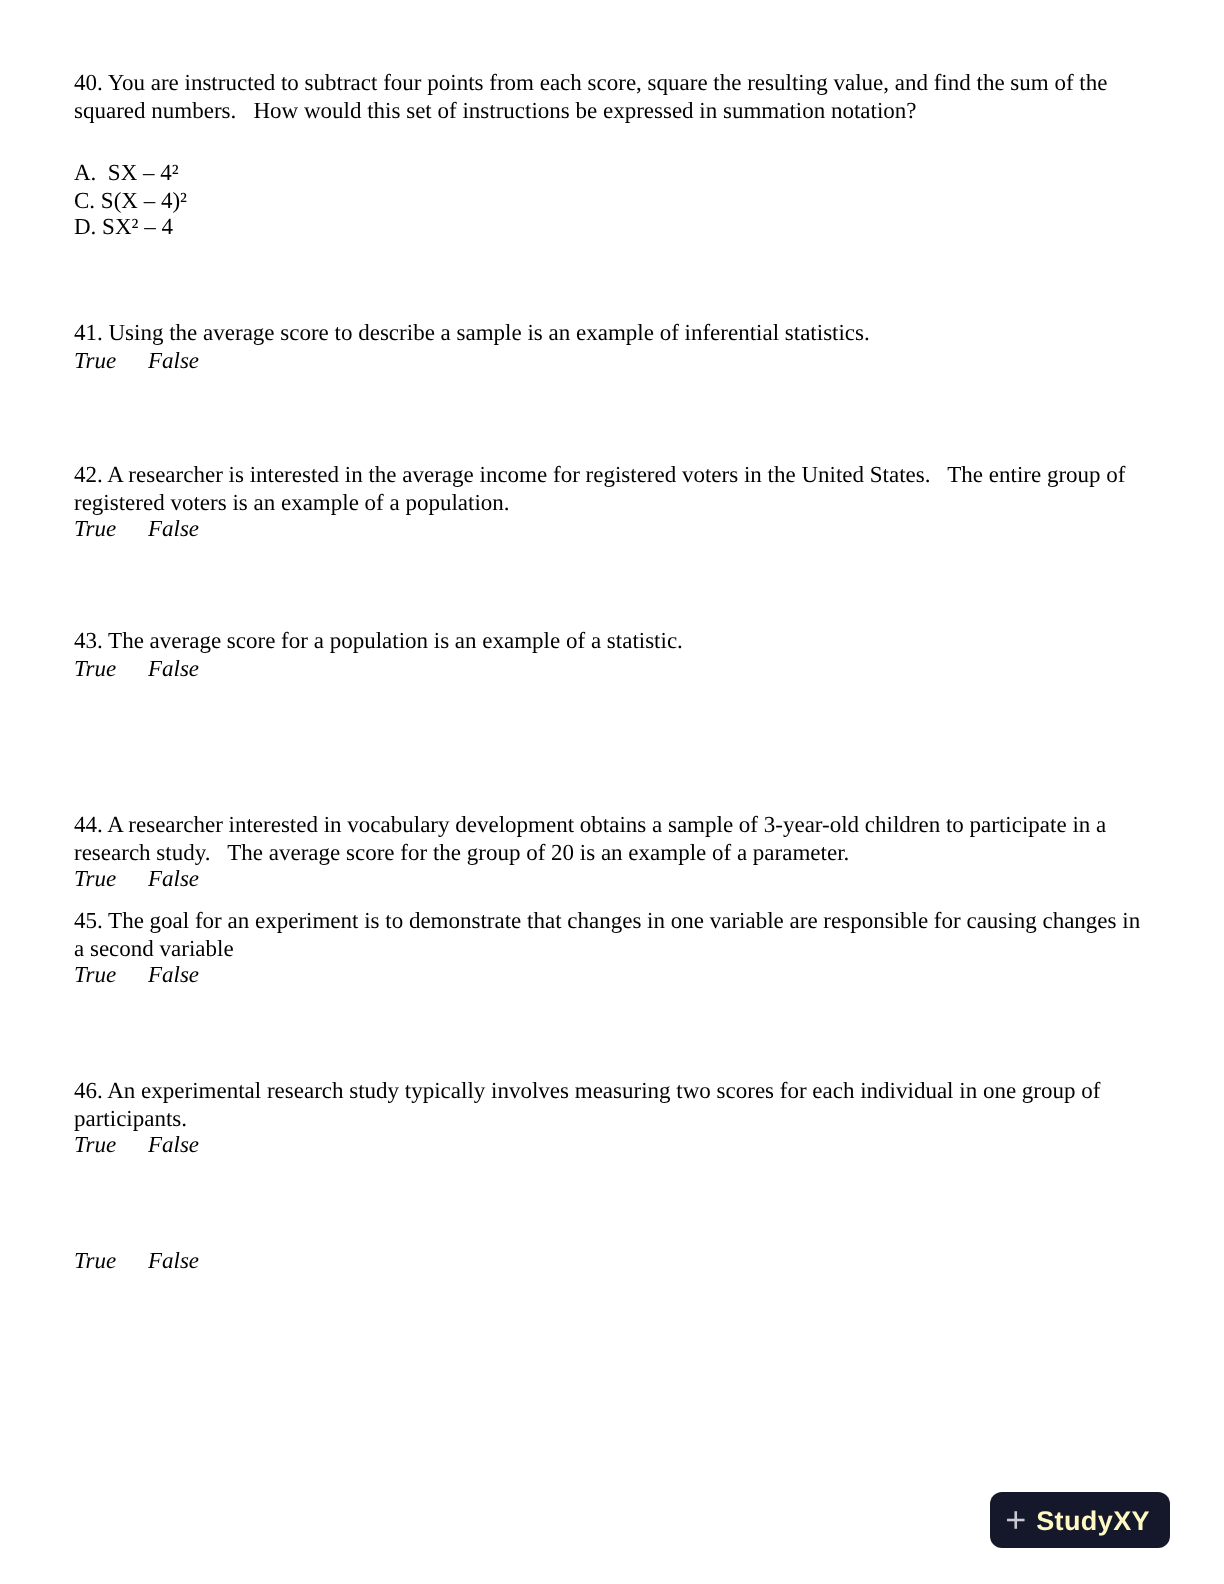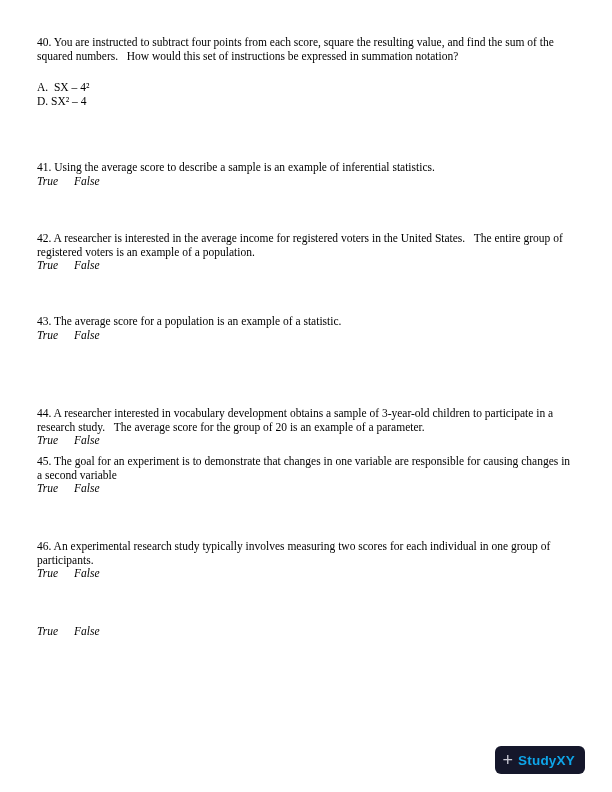"C. S(X – 4)²" div.option { html: none -> <div>C. S(X – 4)²</div> }
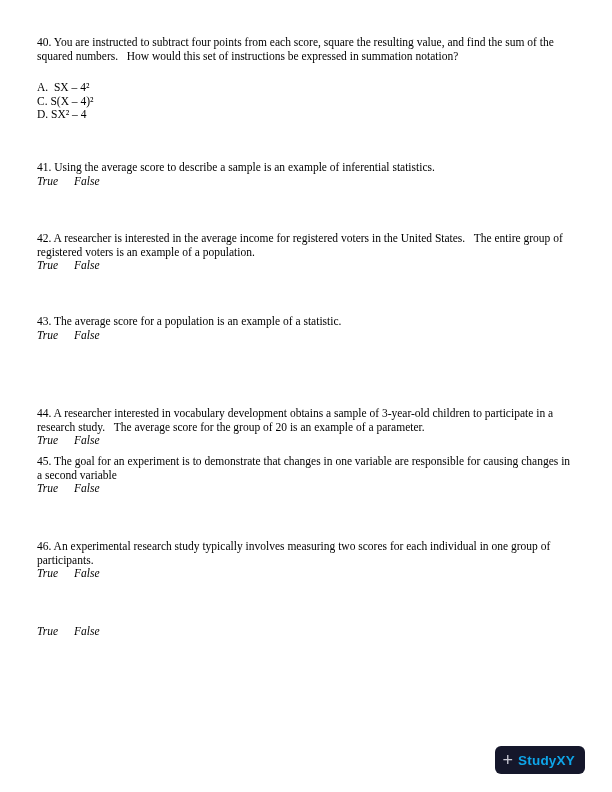"StudyXY" .logo-text { color: #0ea5e9 -> #fef9c3 }
